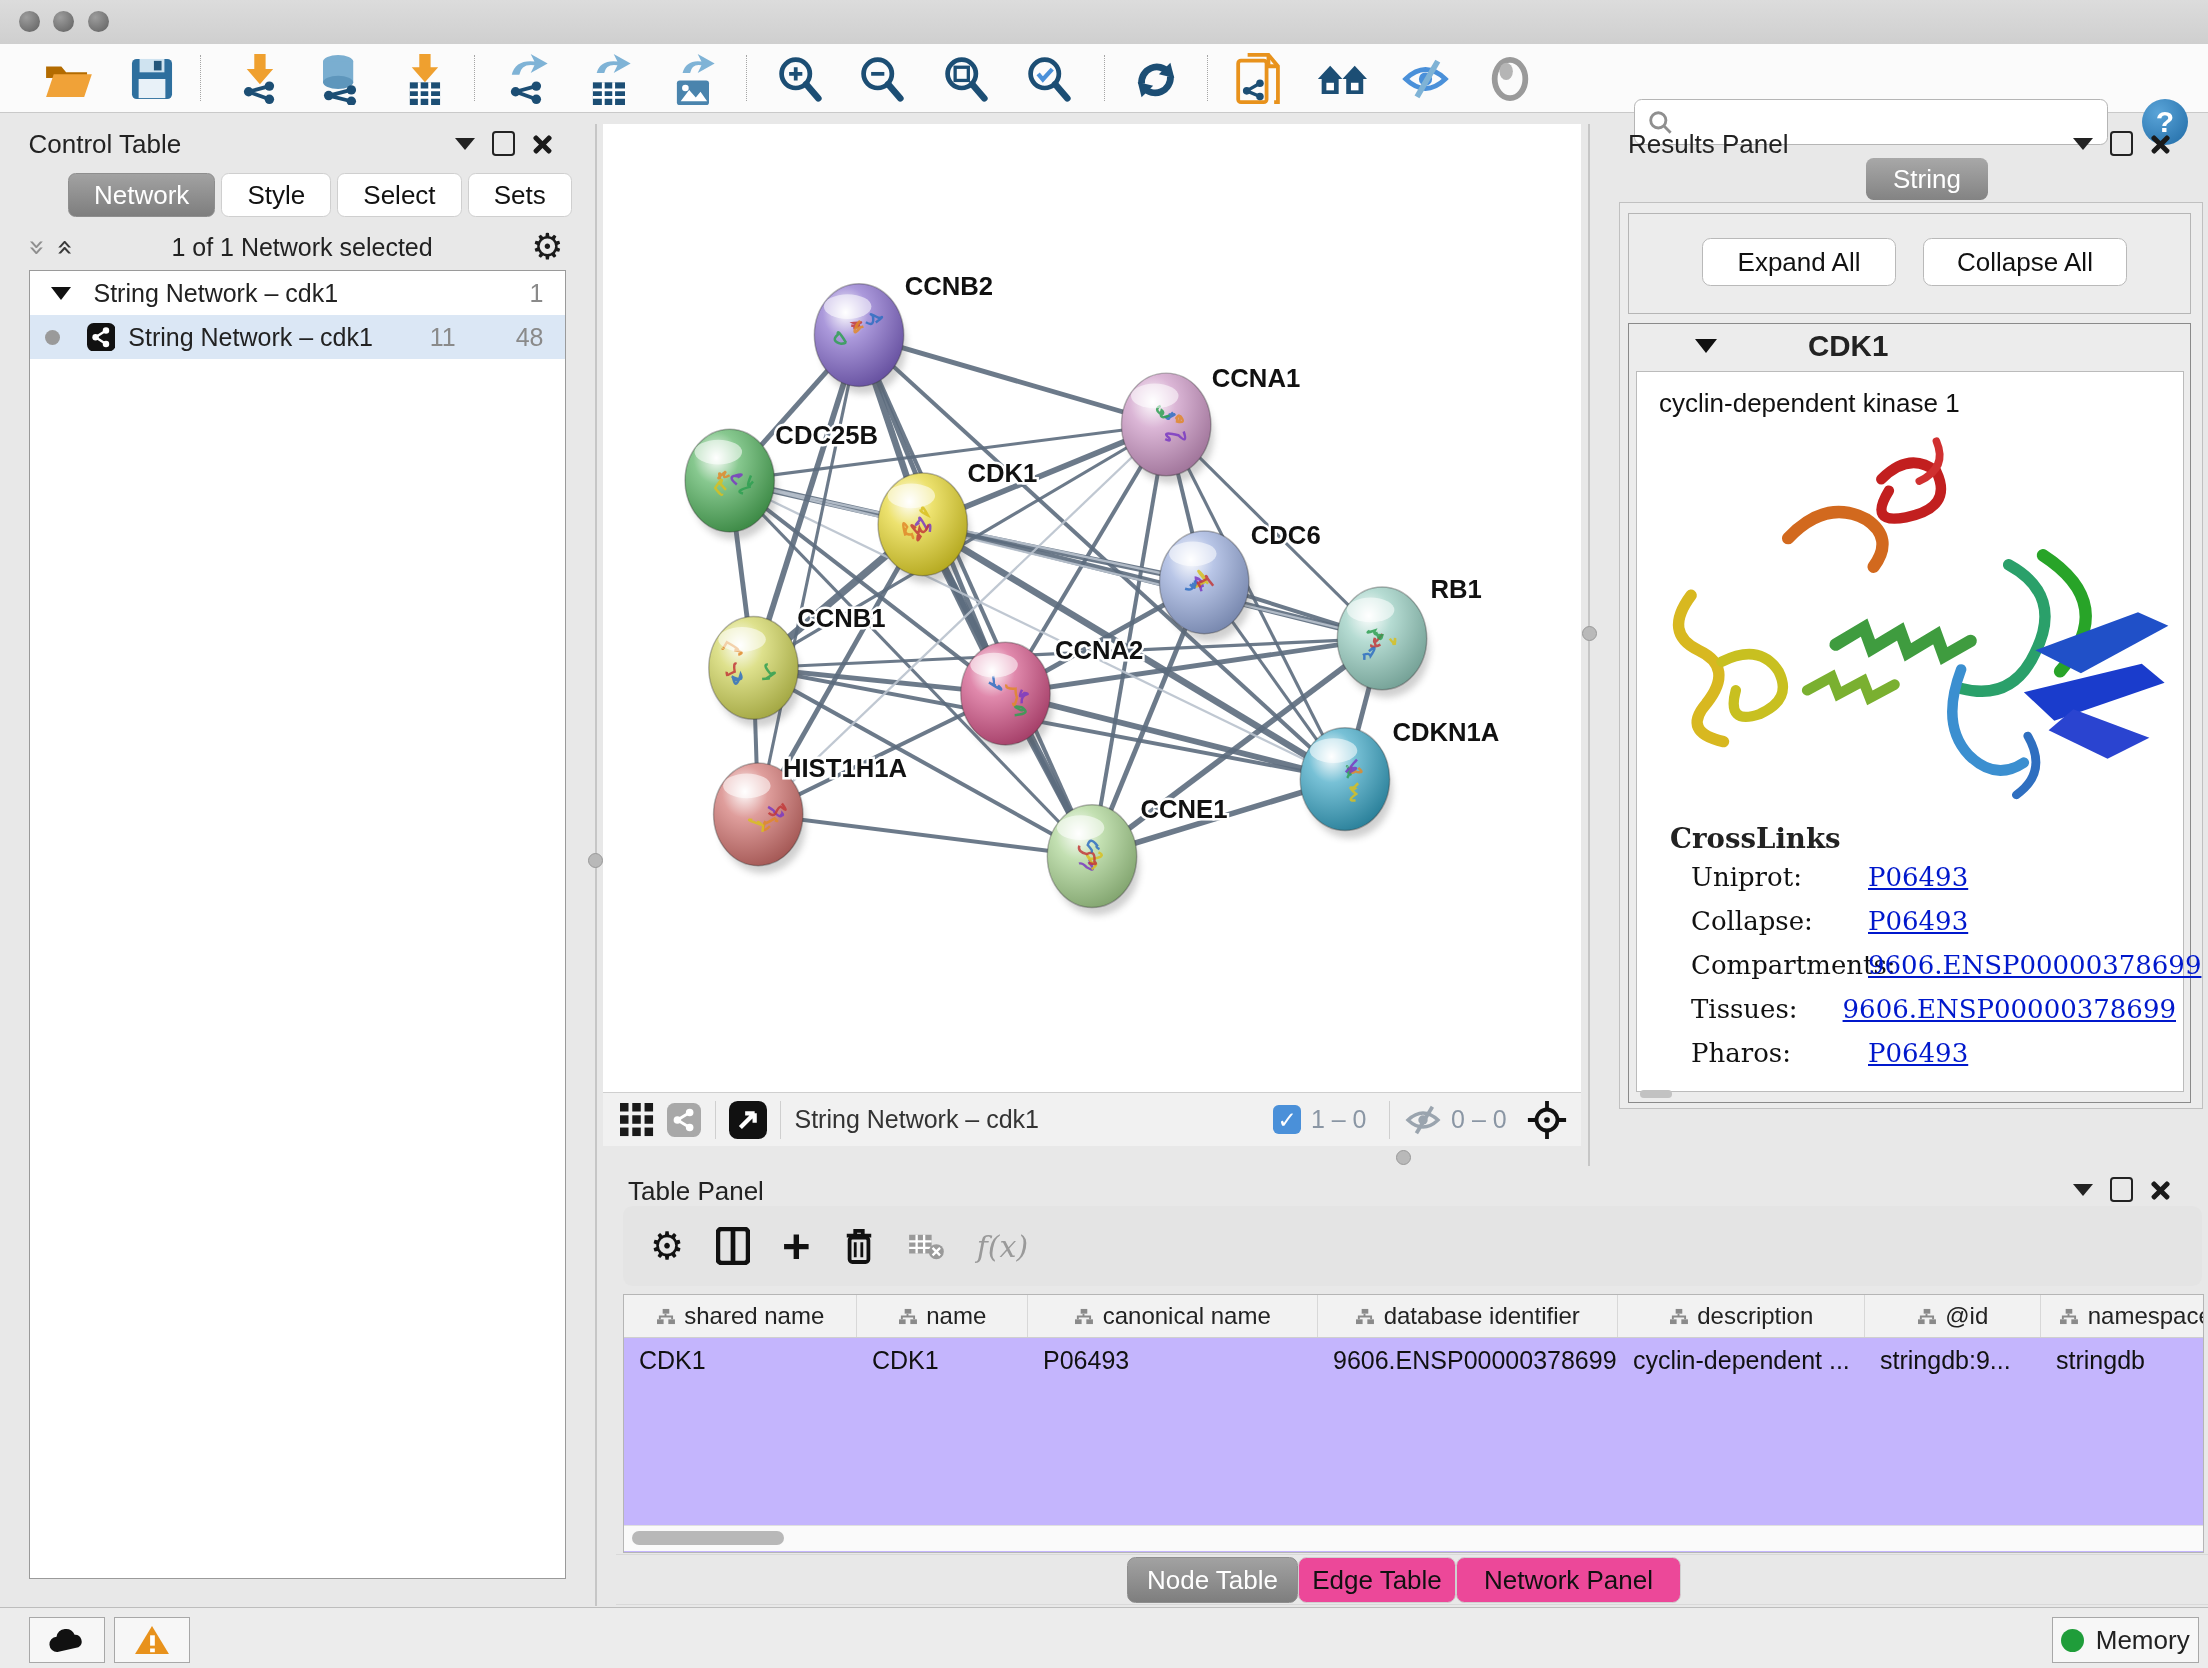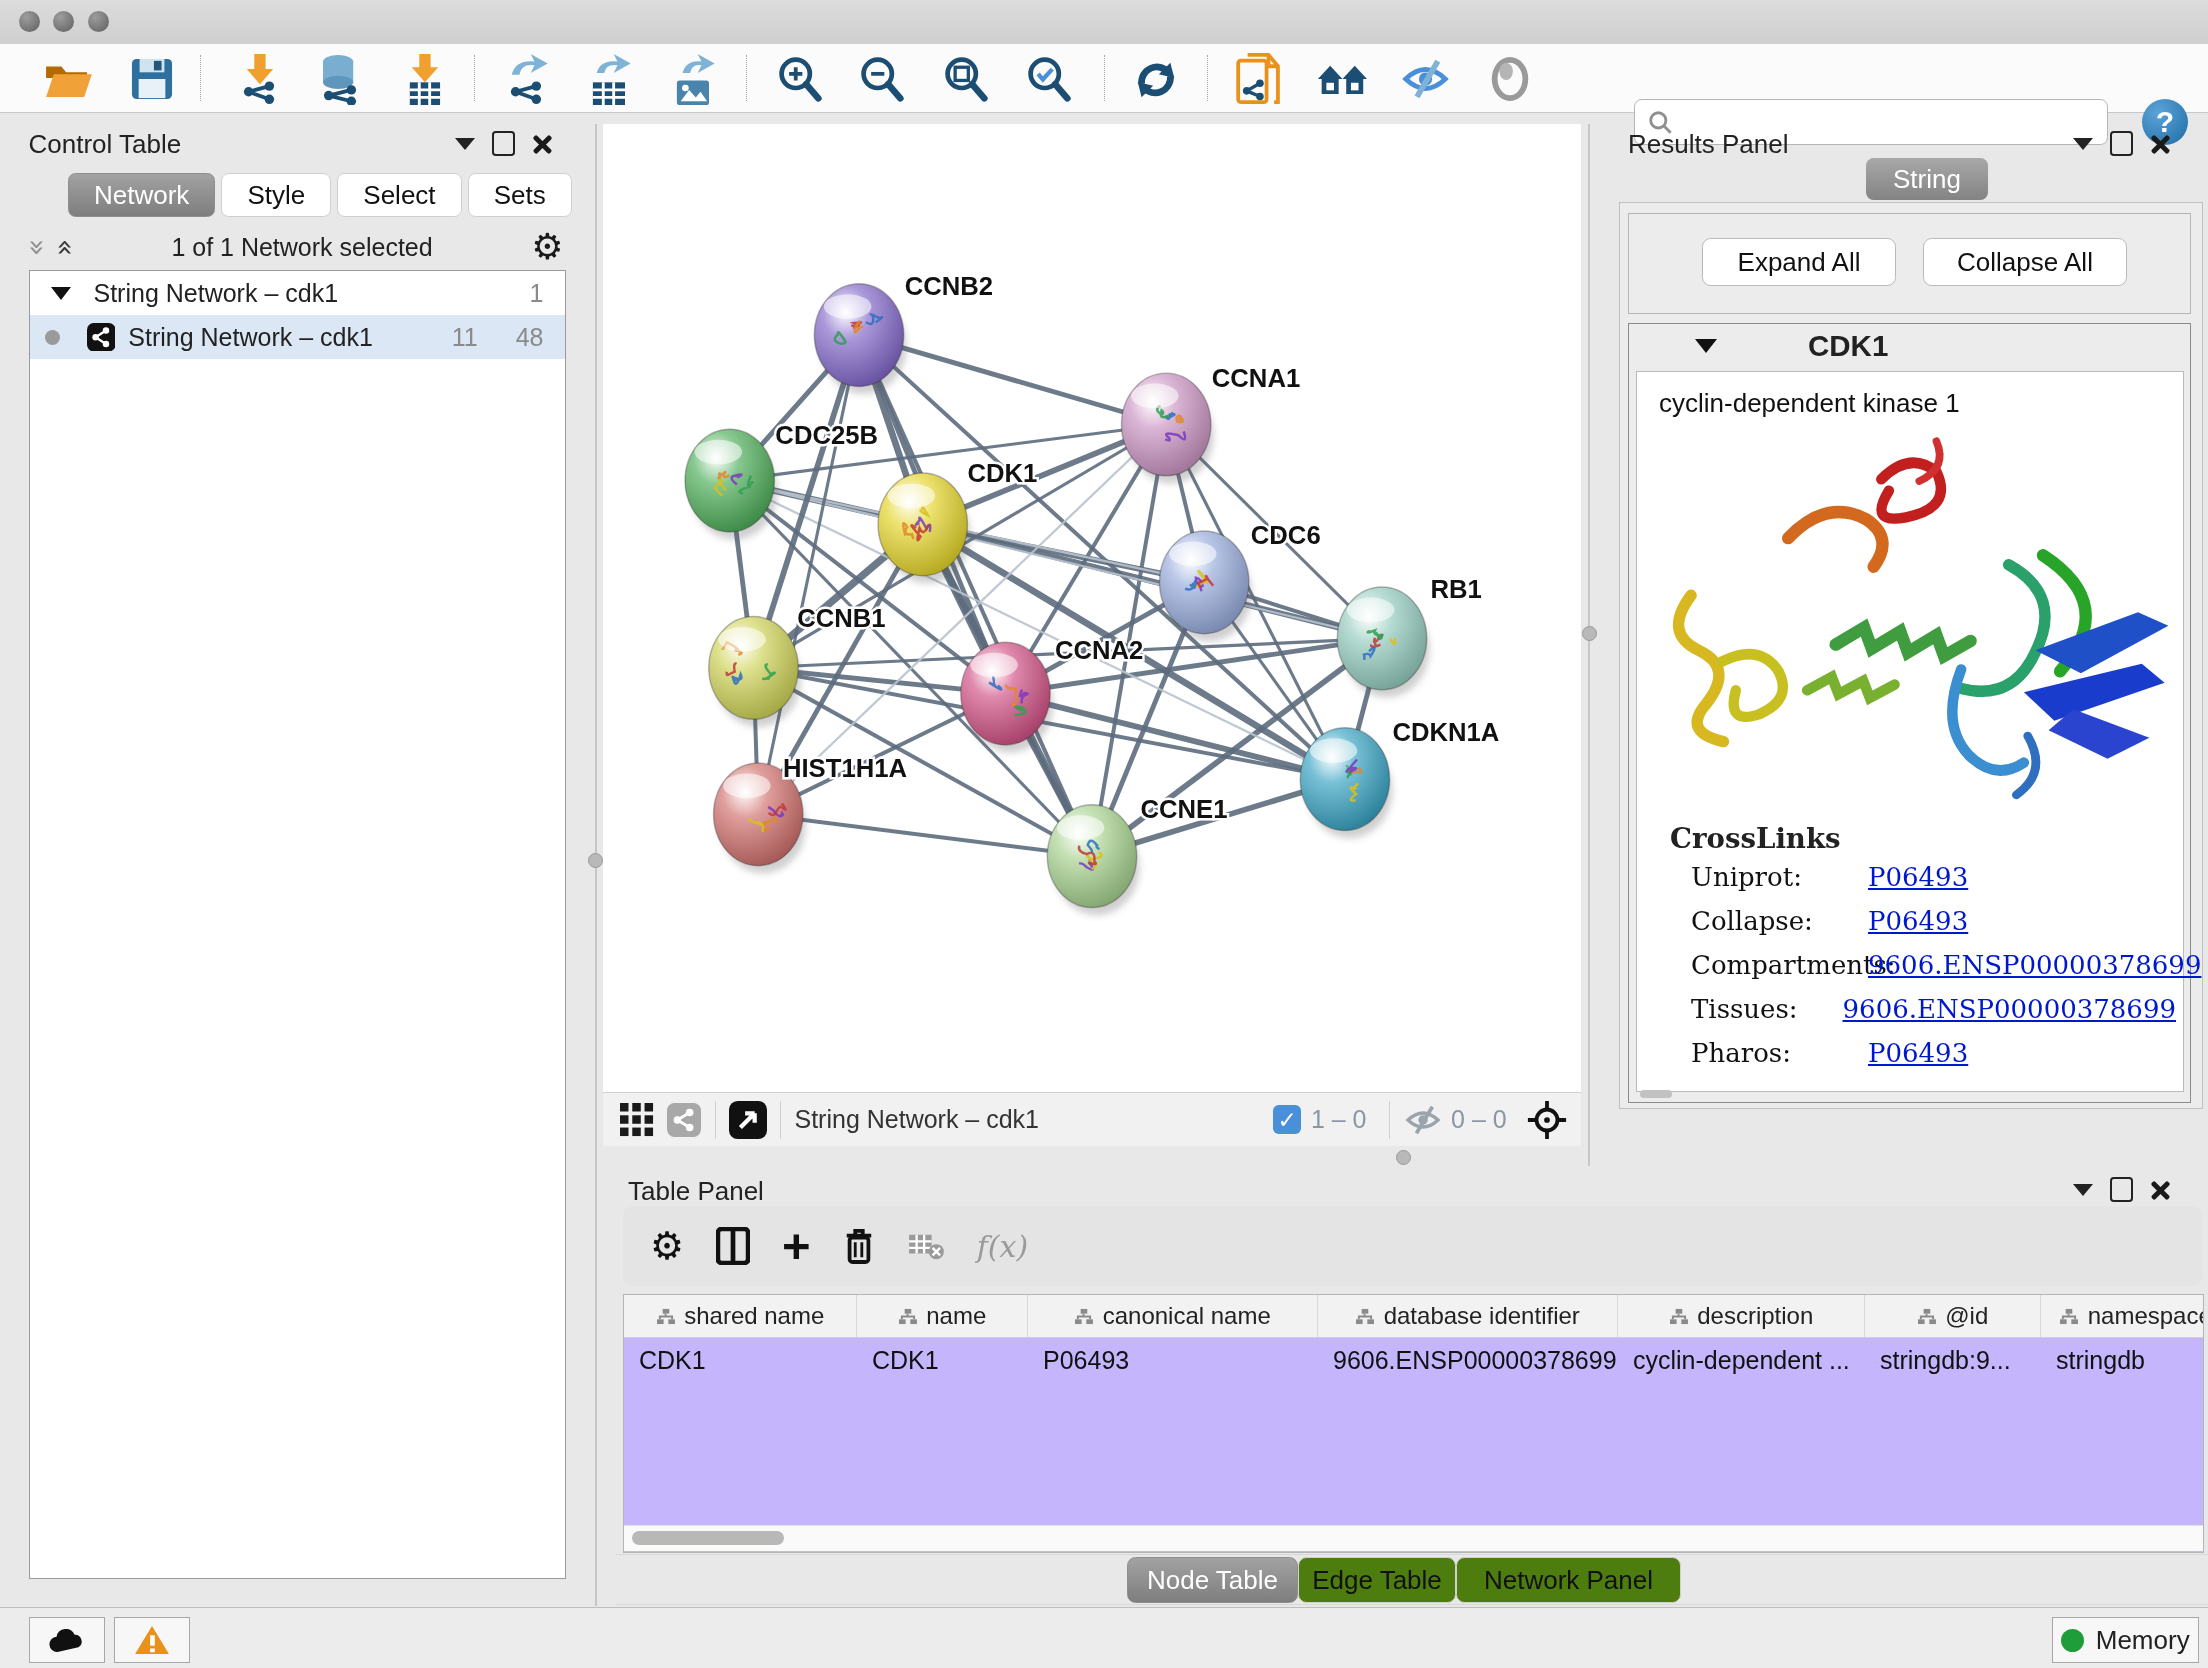"11" span.num { margin-right: 38px -> 60px }
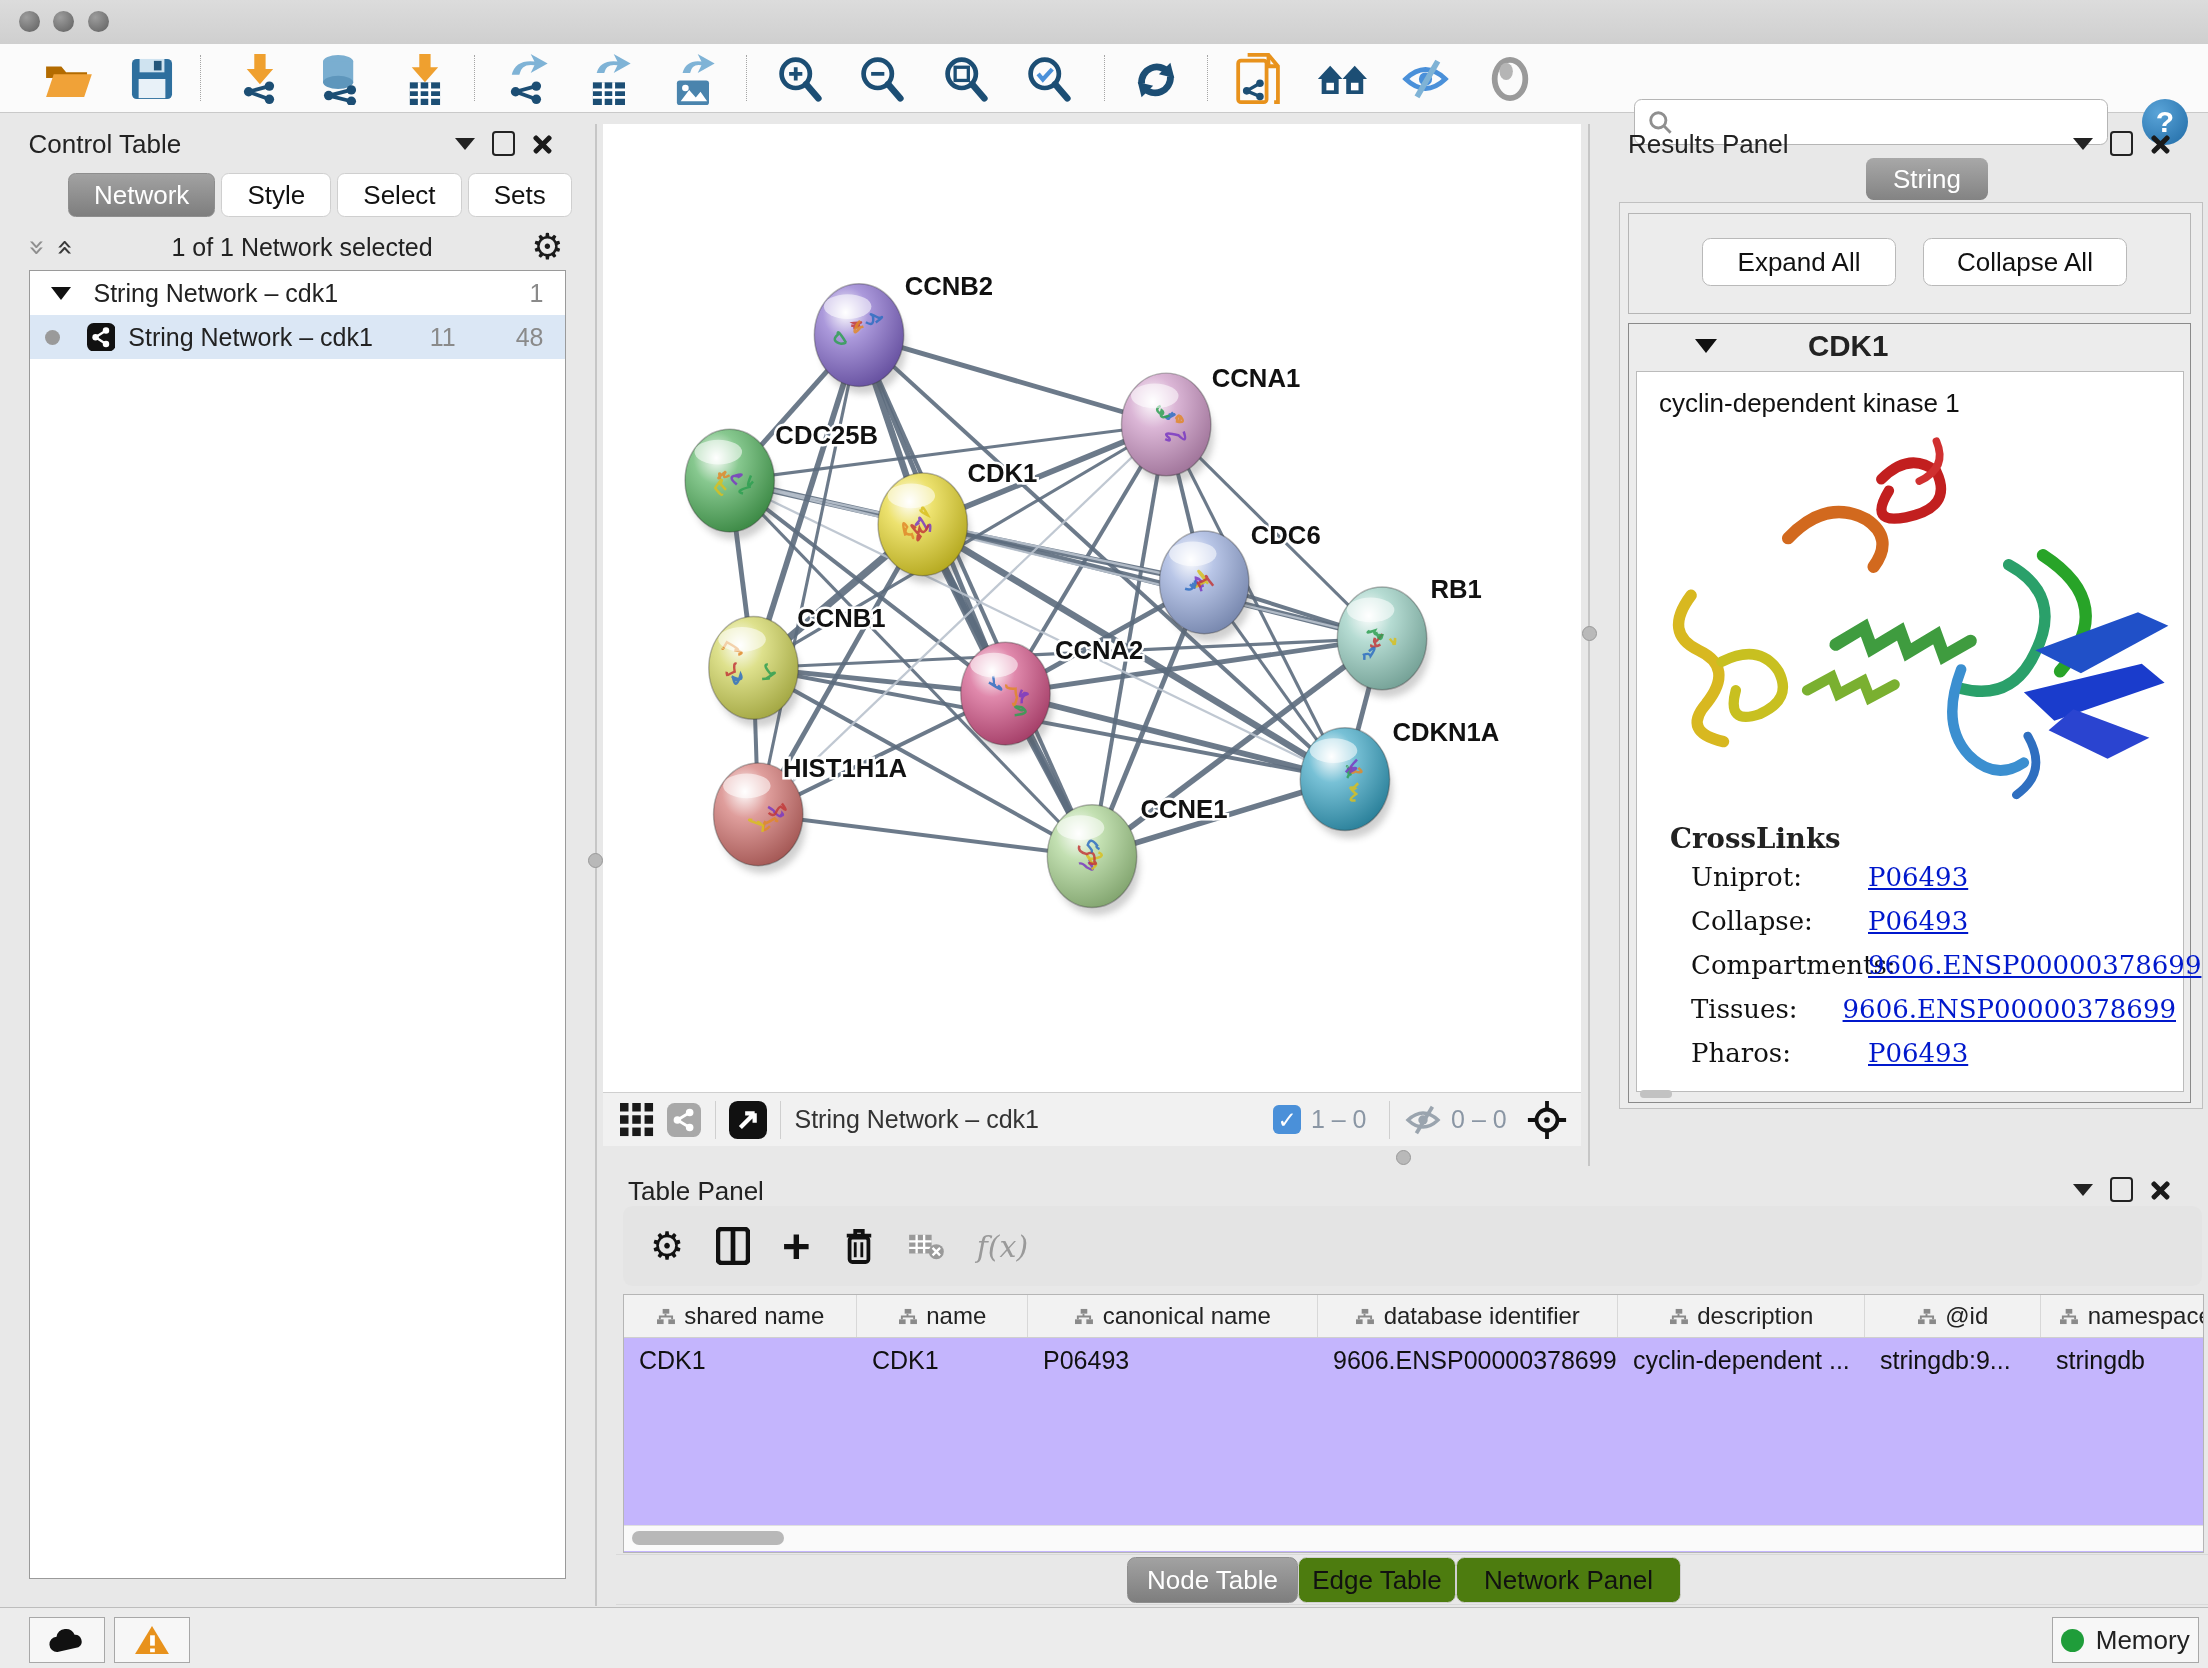"Edge Table" .bt-tab { background: #4d7c0f -> #ec4899 }
